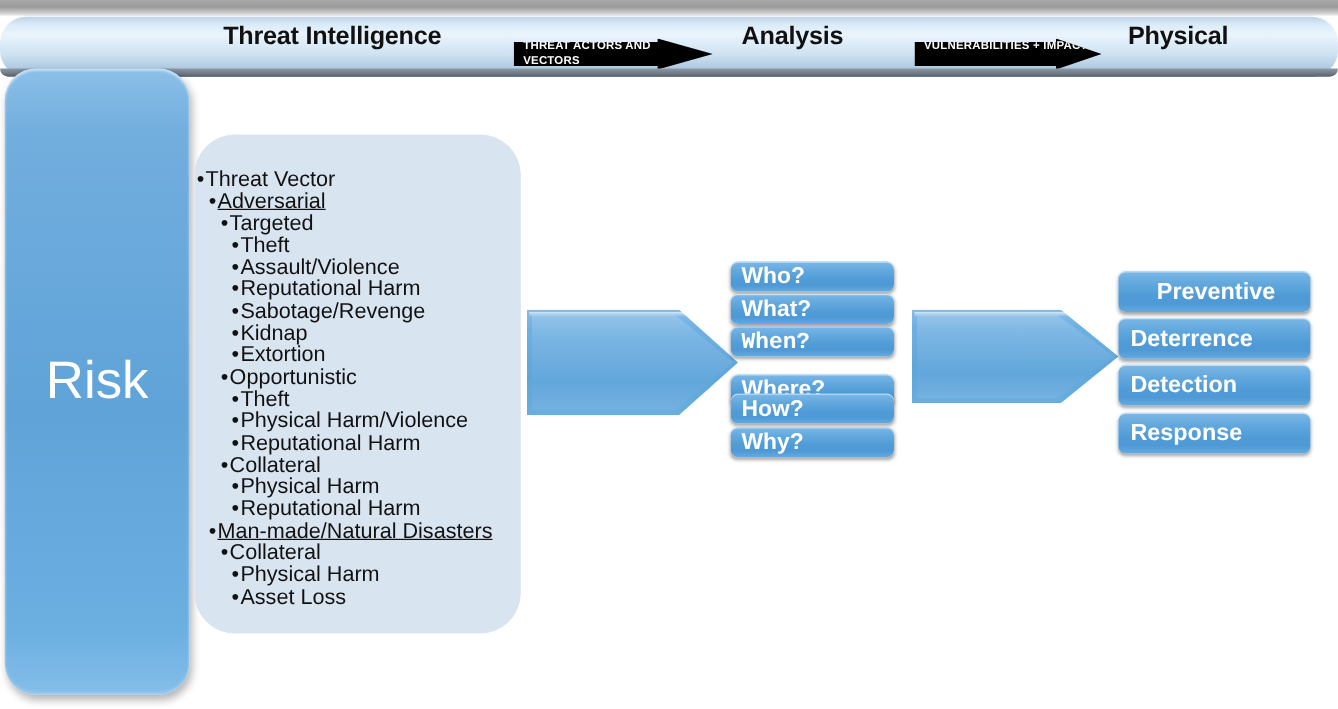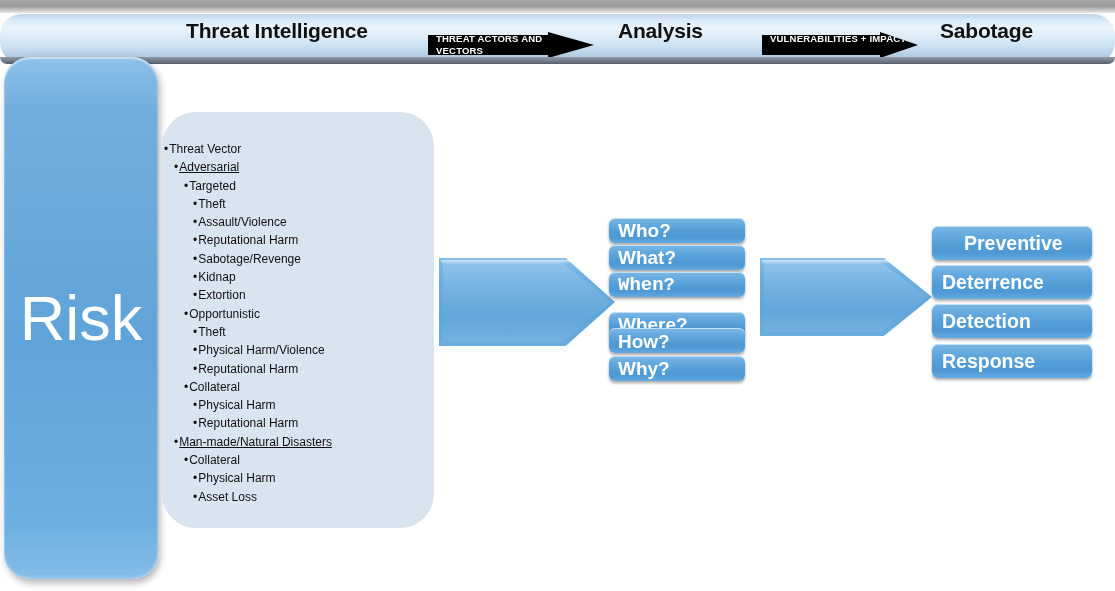"Sabotage" div.banner-label { text: Sabotage -> Physical }
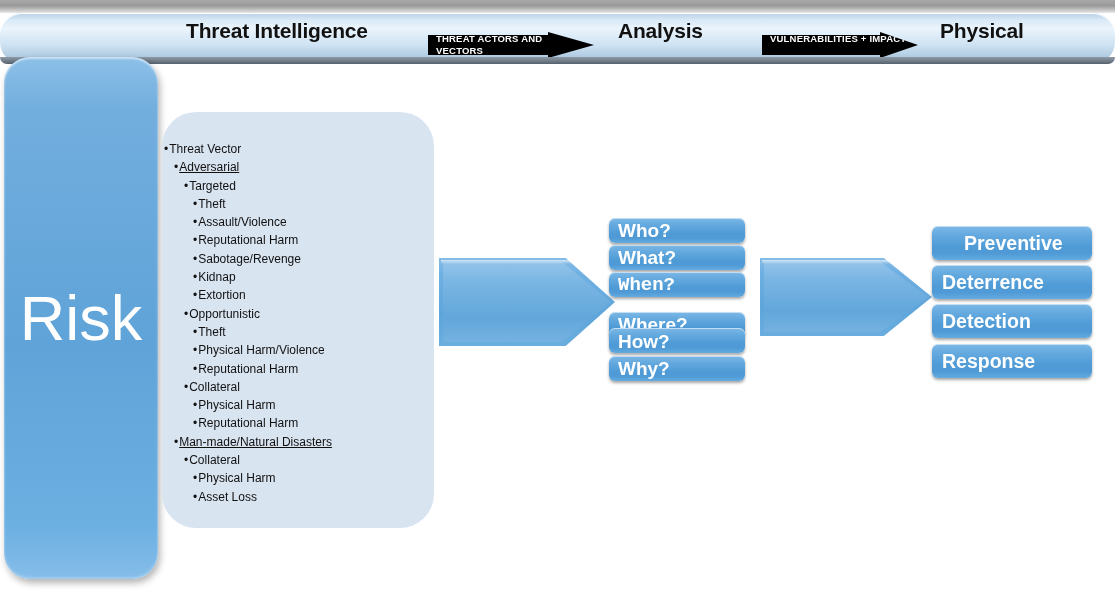"•Threat Vector" #threat-list { font-size: 12px -> 18px }
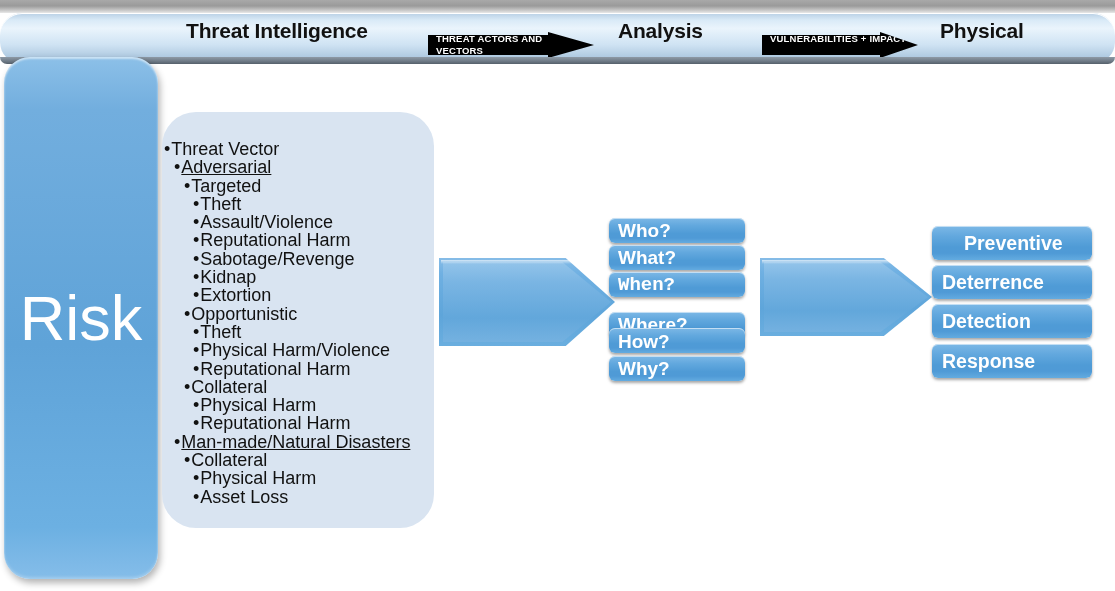"Risk" #risk-label { font-size: 63px -> 44px }
